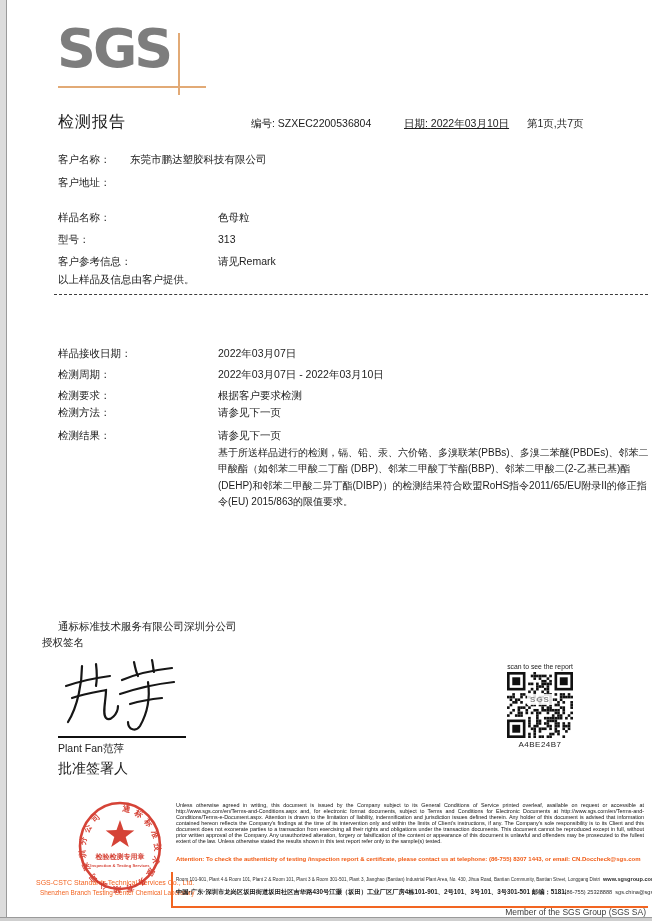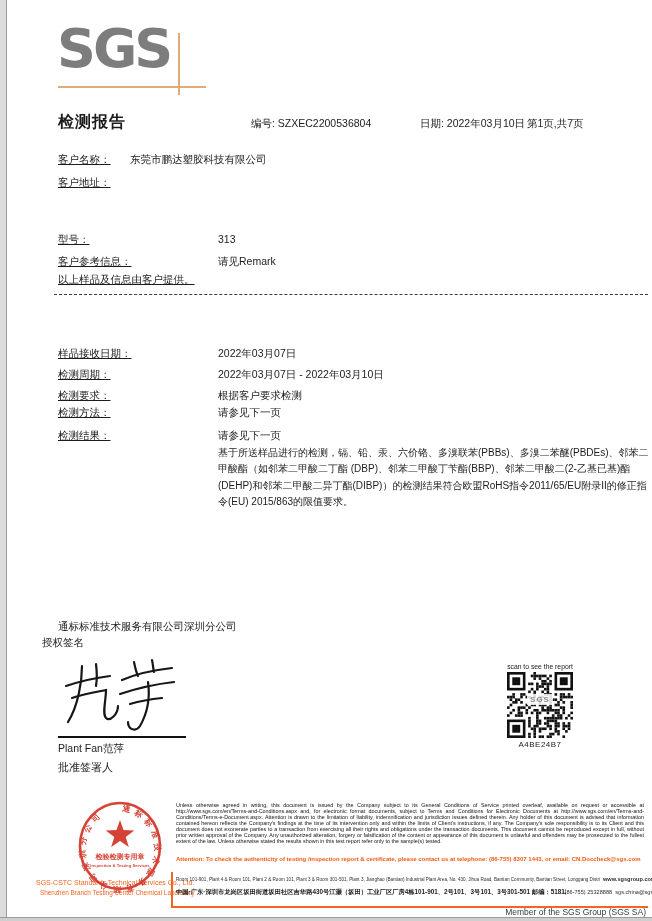"检测报告" .title { font-weight: bold -> normal }
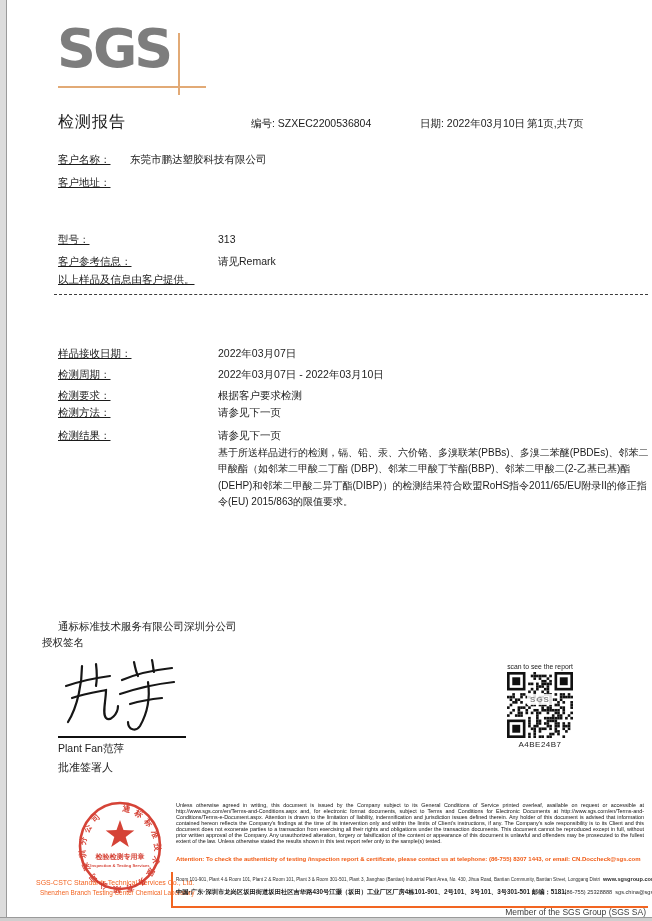"日期: 2022年03月10日" .hdate { left: 420px -> 404px; text-decoration: none -> underline }
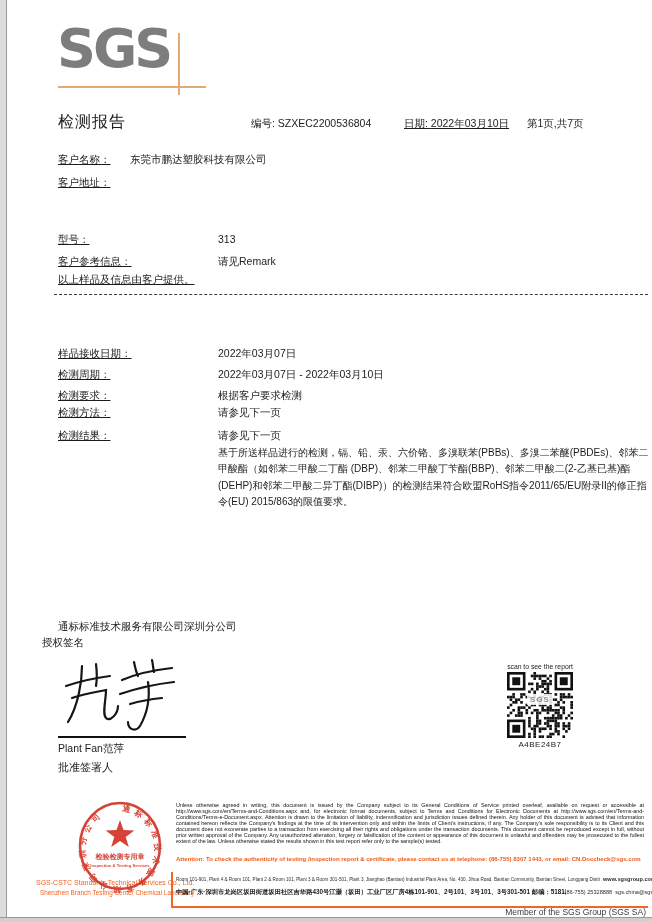"客户名称：" .row { text-decoration: underline -> none }
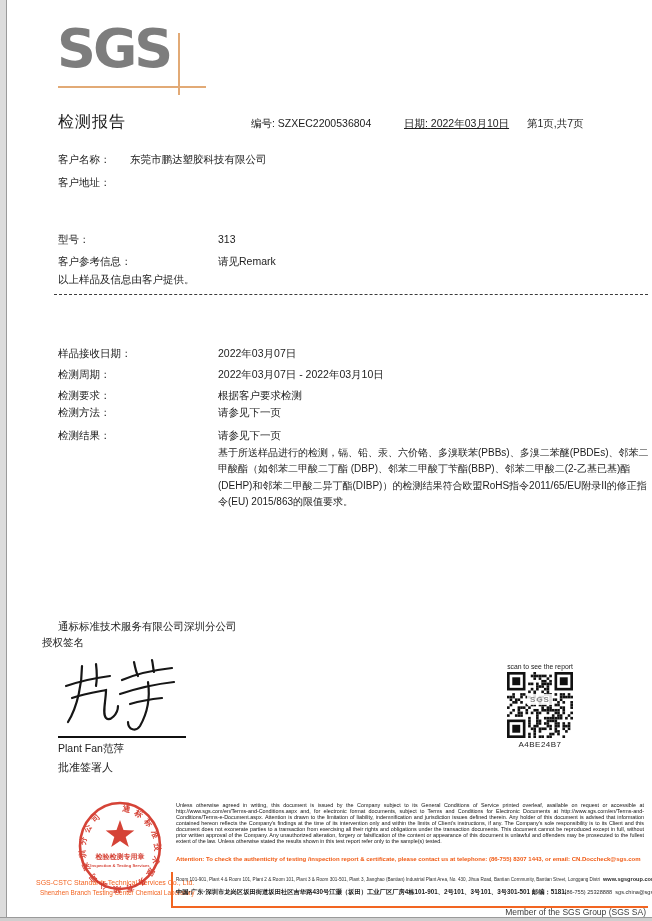"样品名称：" div.row { html: none -> <div> <span>样品名称：</span> <span>色母粒</span> </div> }
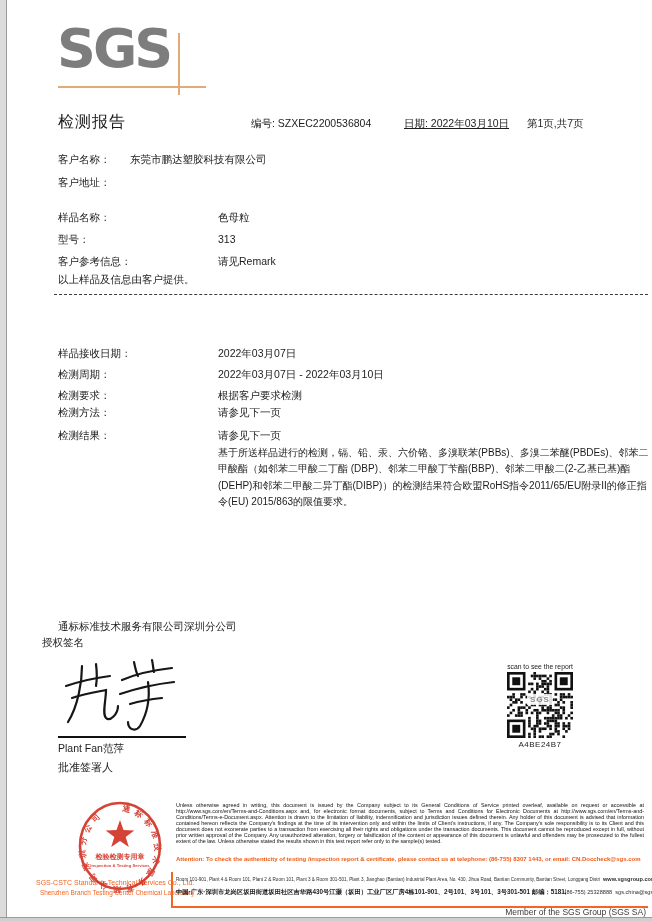"批准签署人" .sig-role { font-size: 11px -> 14px }
